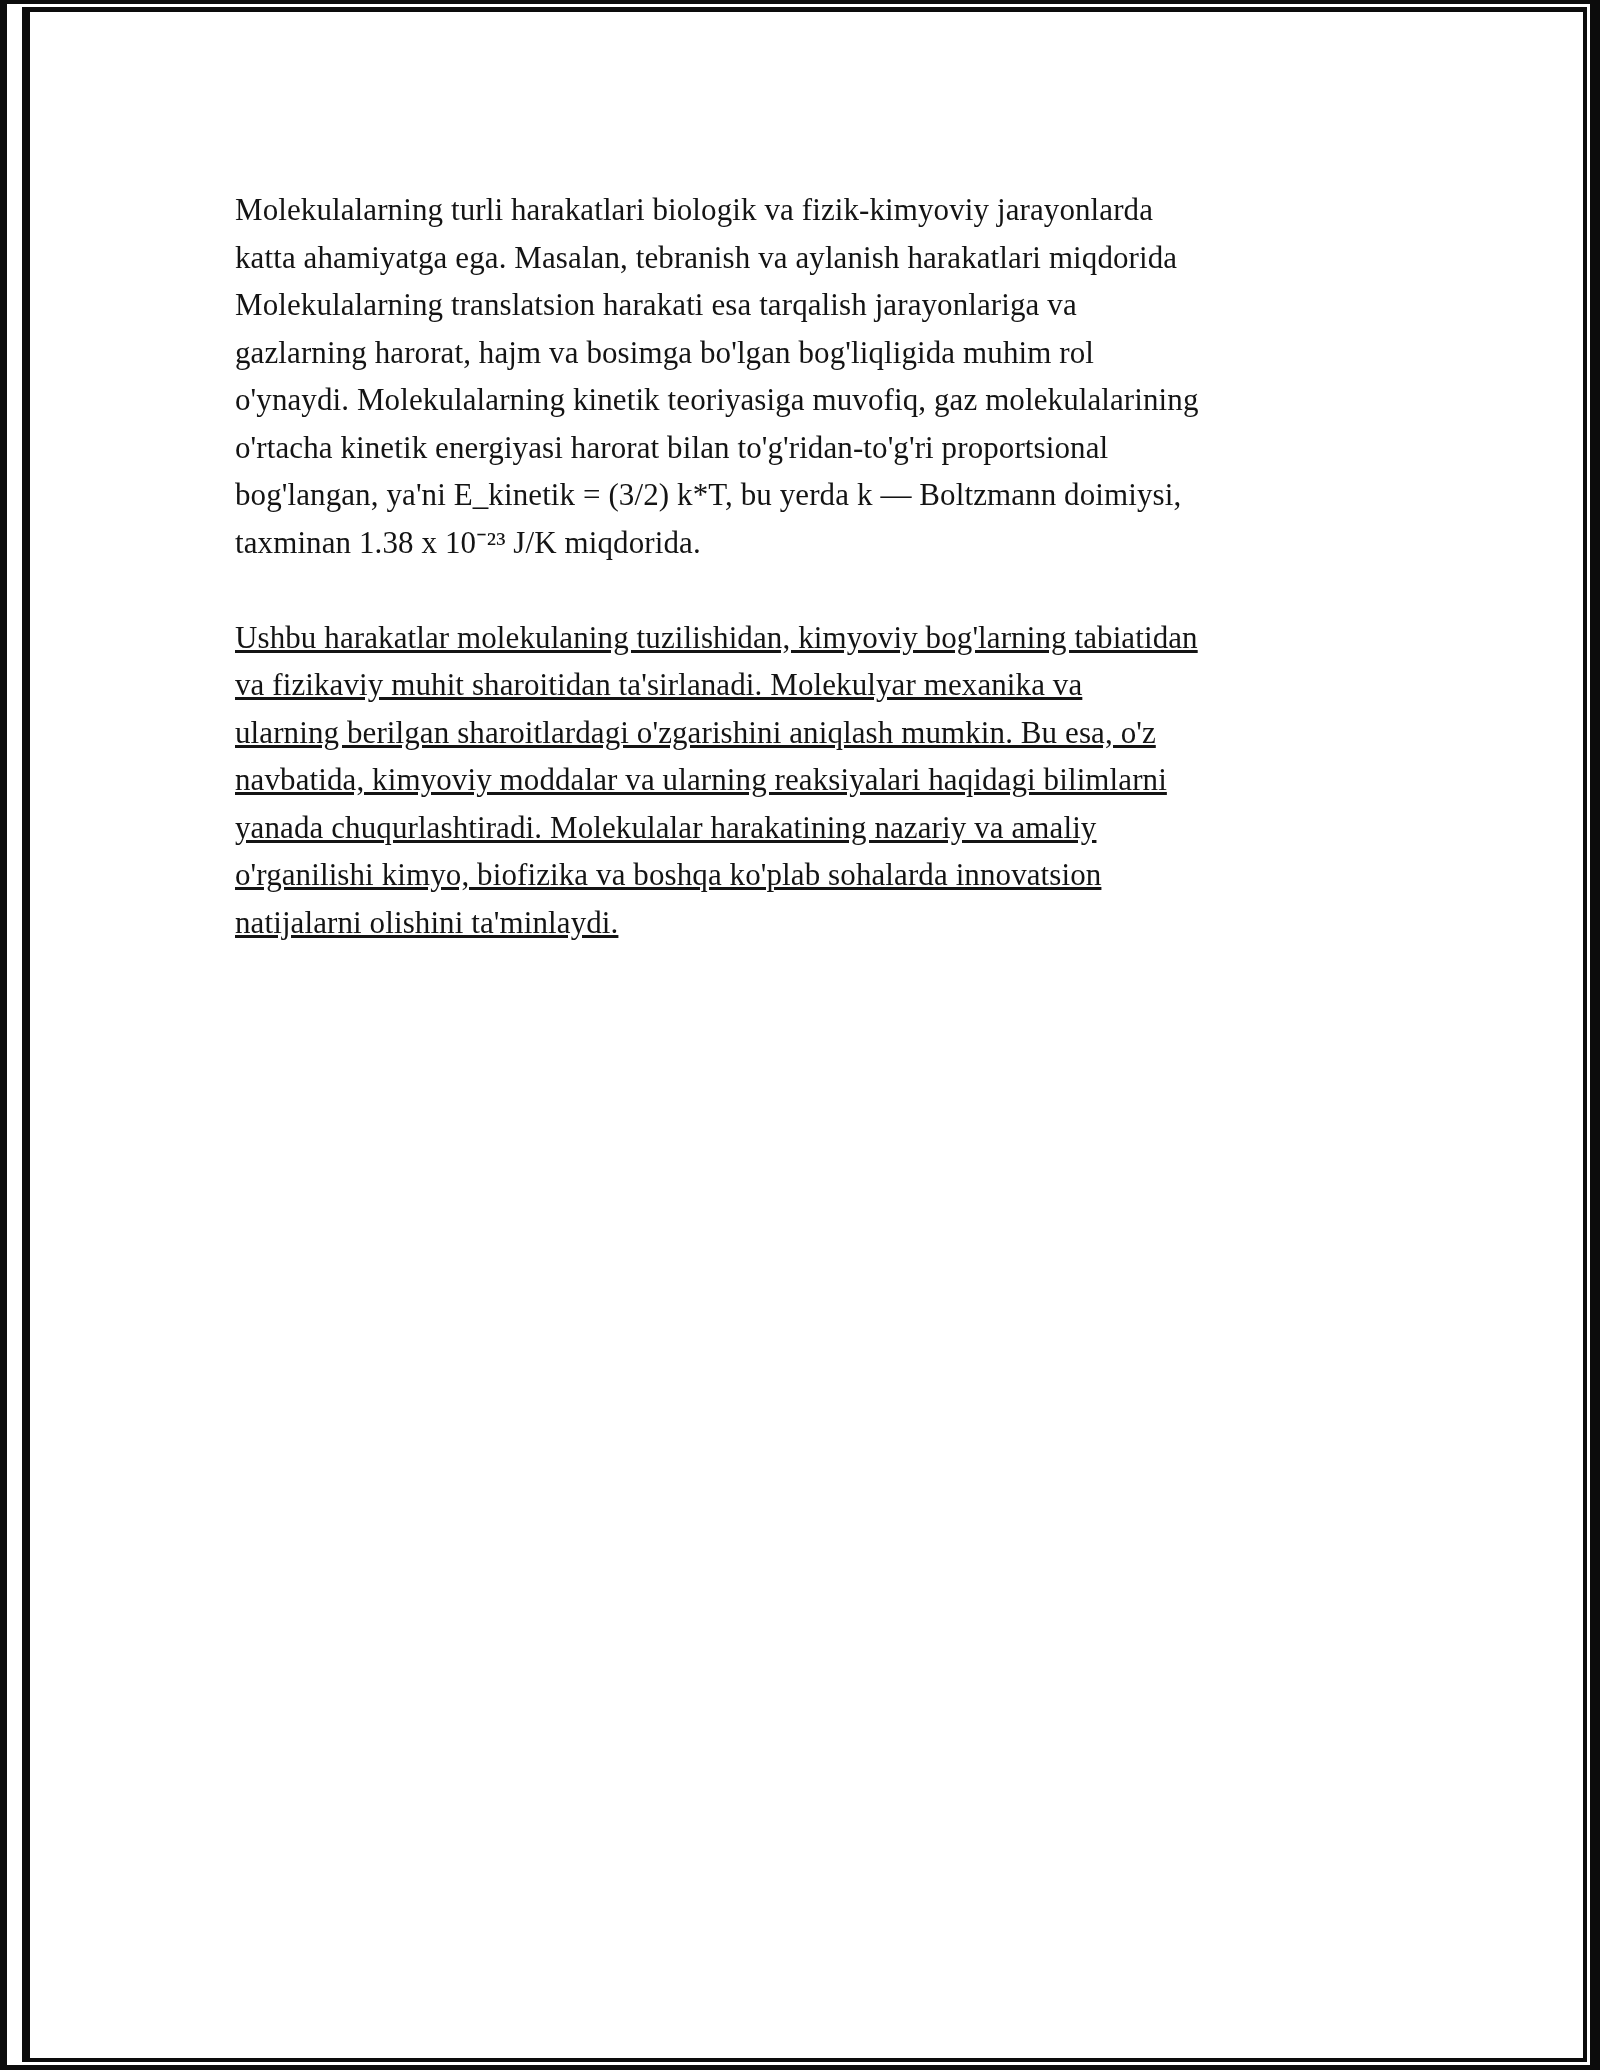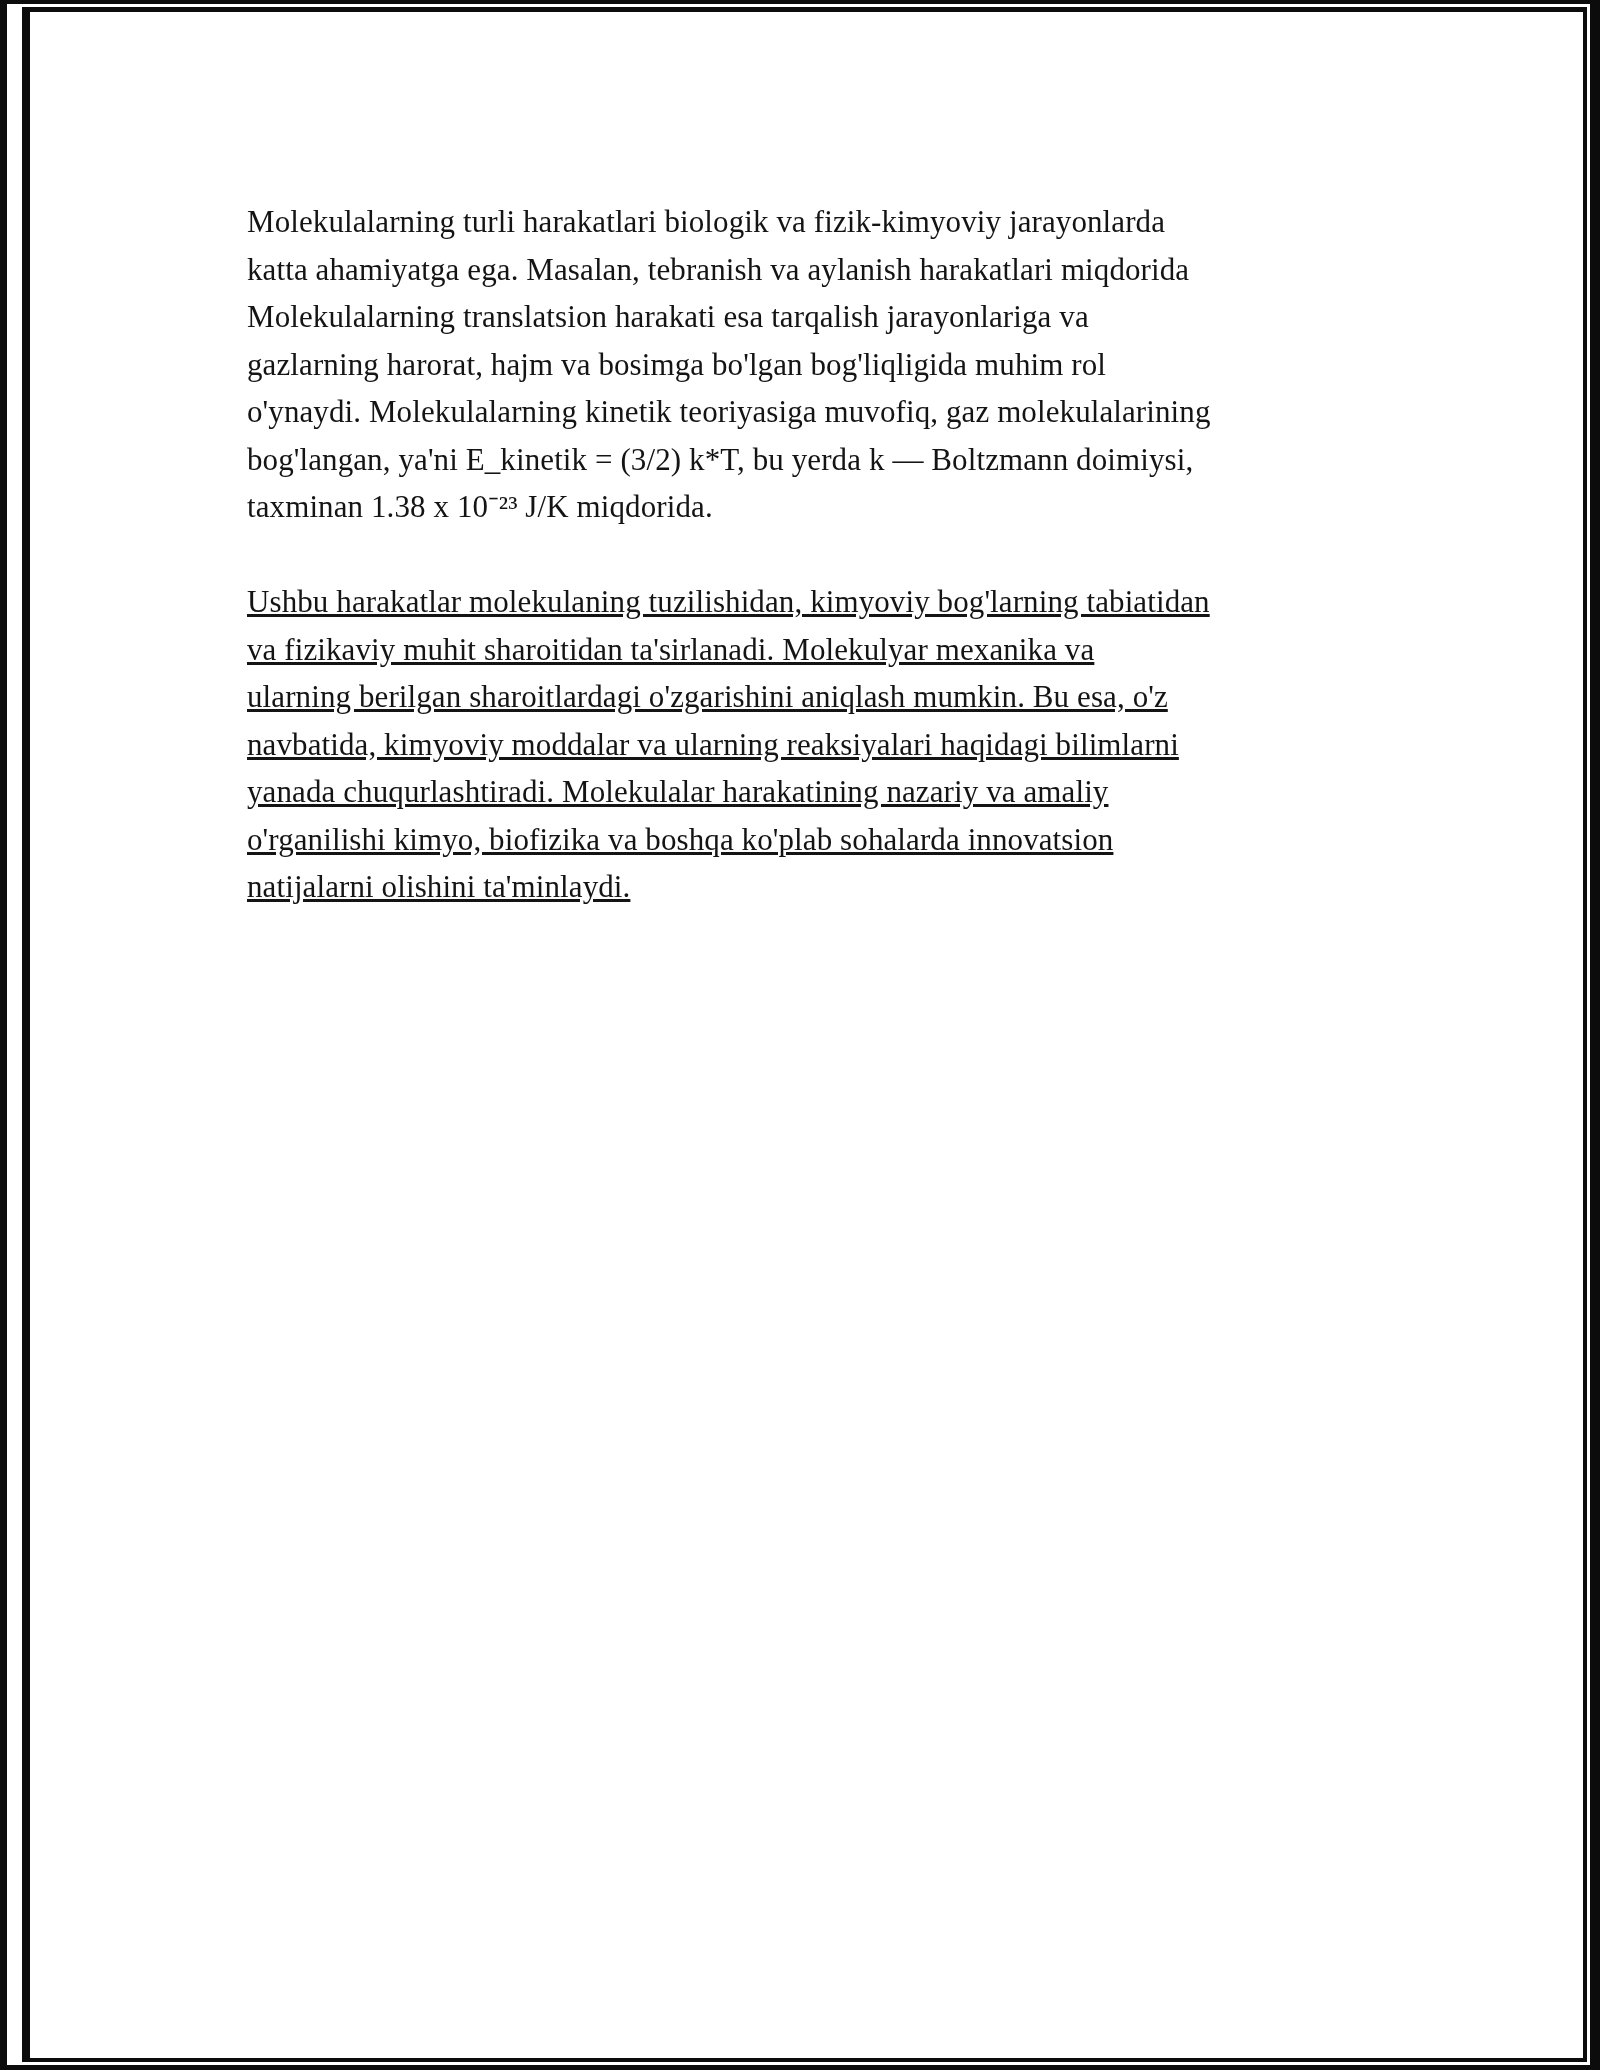"Molekulalarning turli harakatlari" .paragraph { margin: 12px -> 0 }
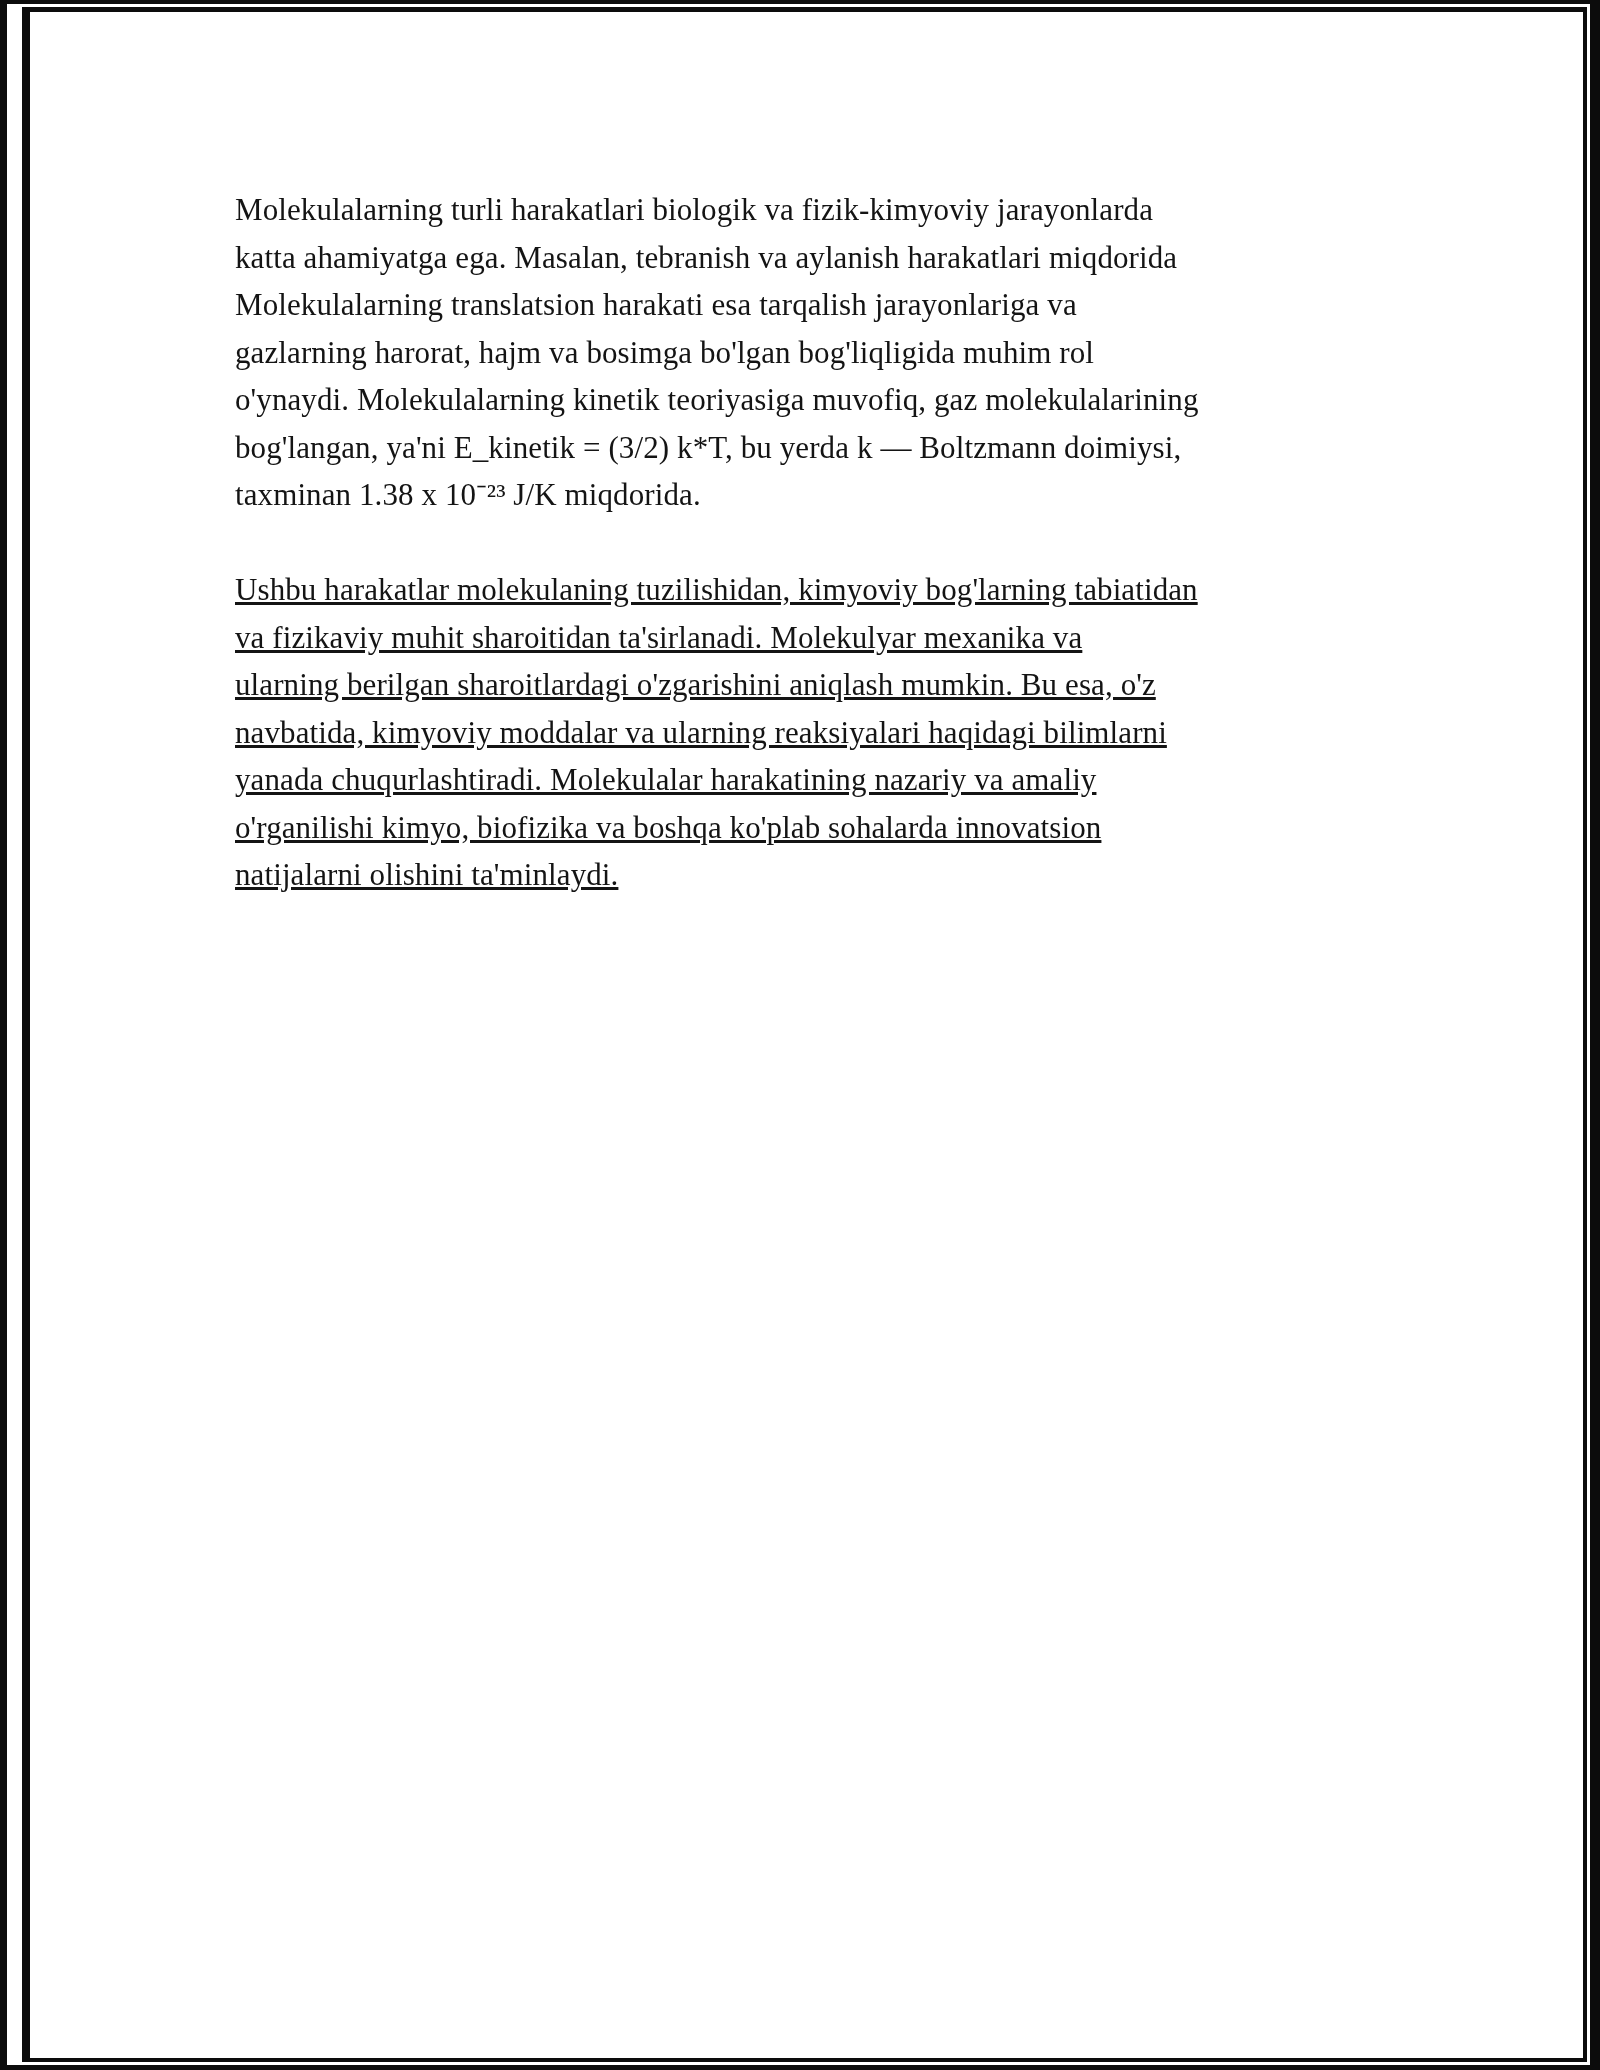"o'rtacha kinetik energiyasi harorat" div.line { html: none -> <div>o'rtacha kinetik energiyasi harorat bilan to'g'ridan-to'g'ri proportsional</div> }
